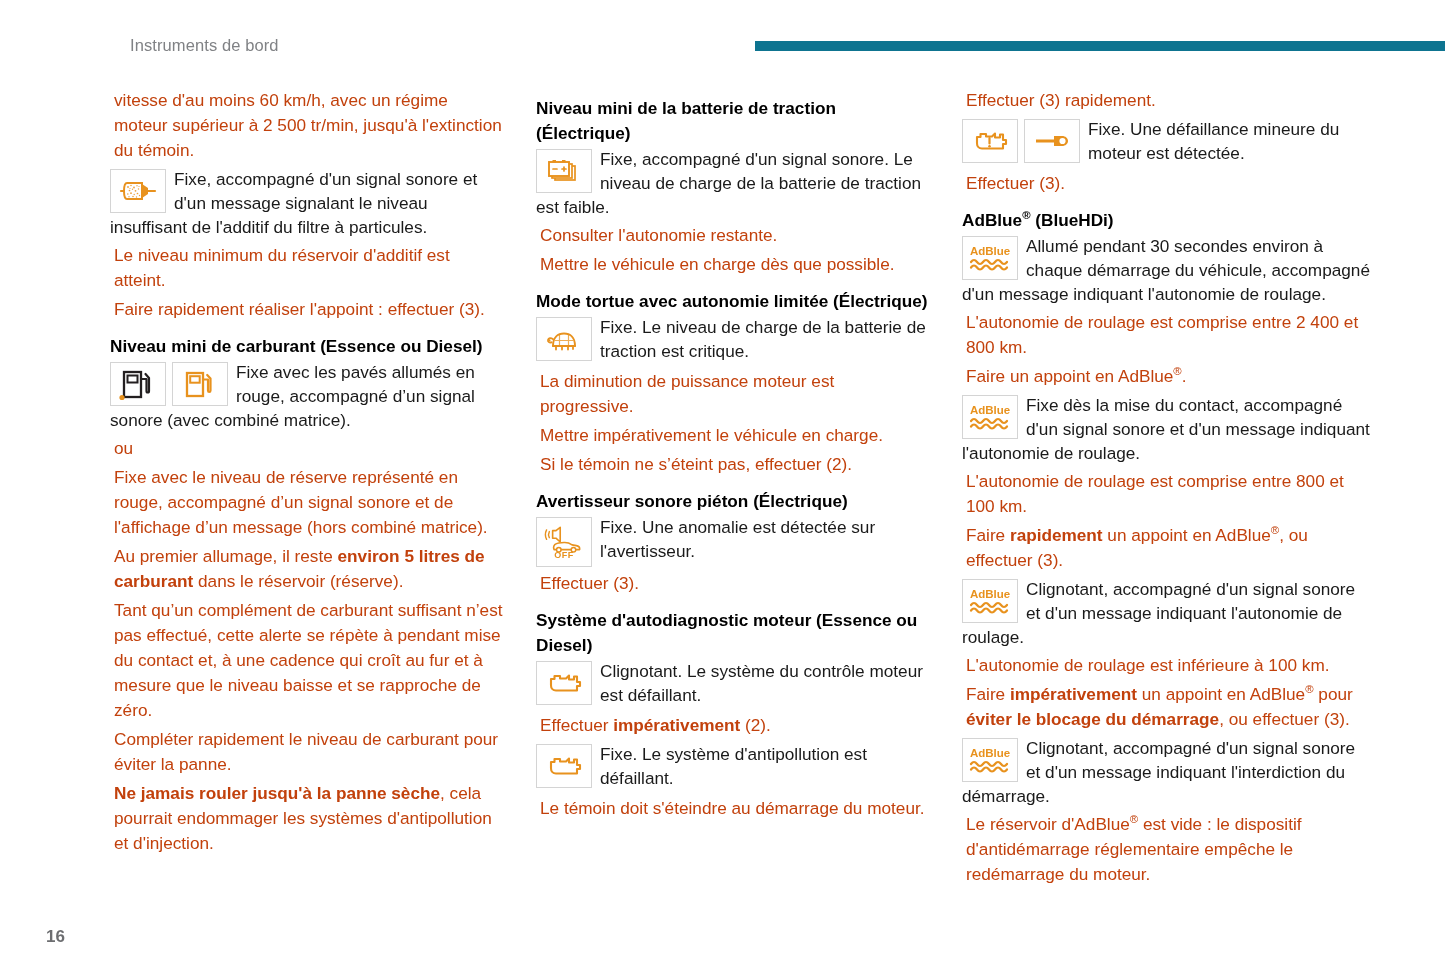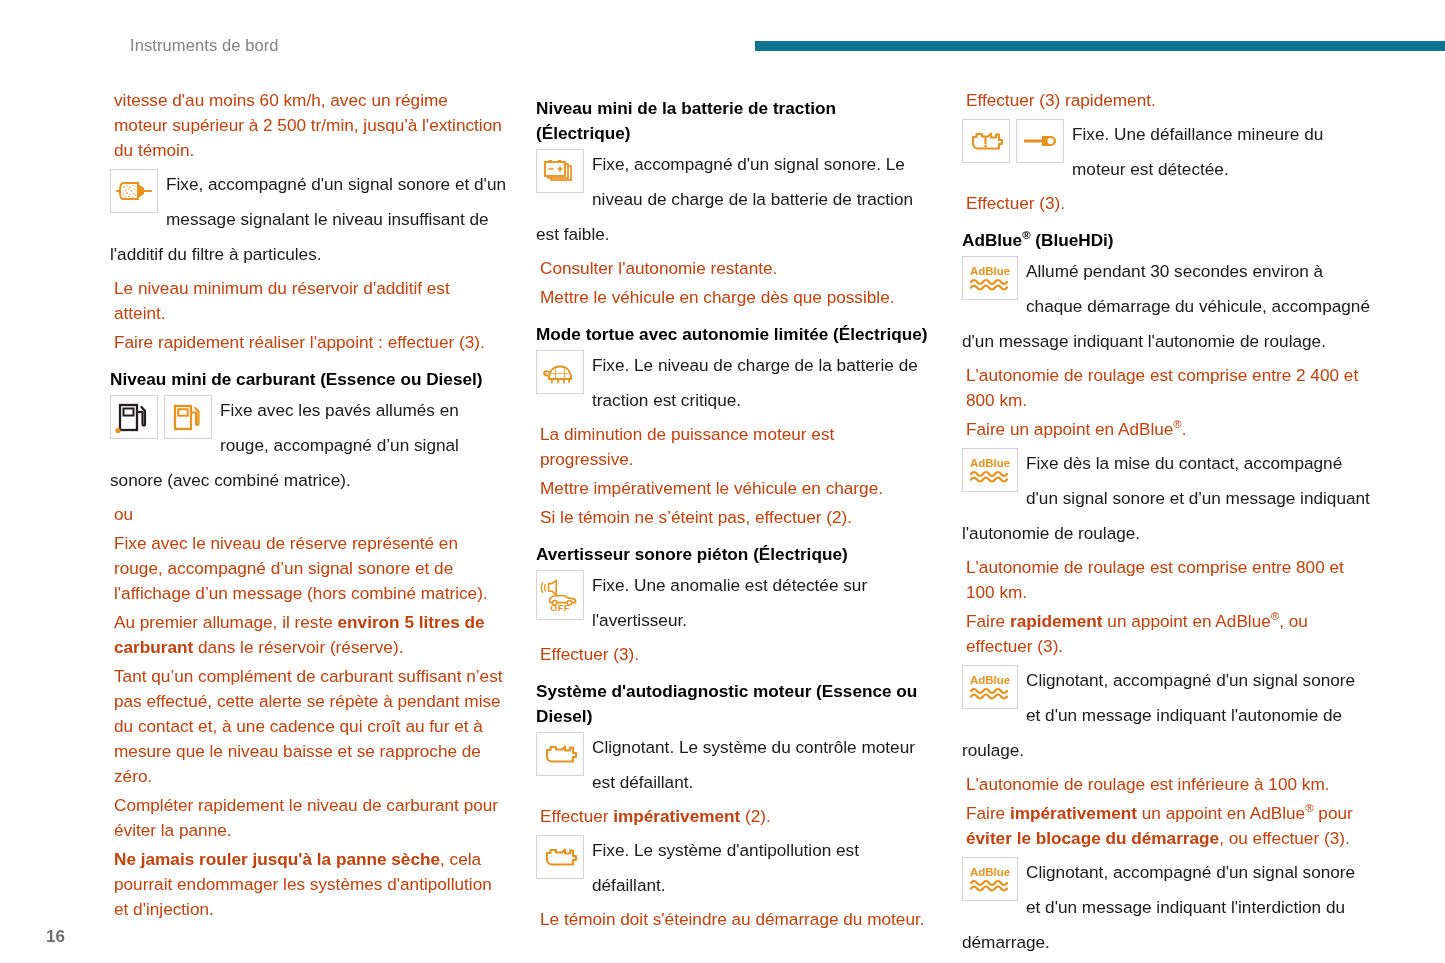"Fixe. Une défaillance mineure du" .icon-block p { line-height: 35px -> 24px }
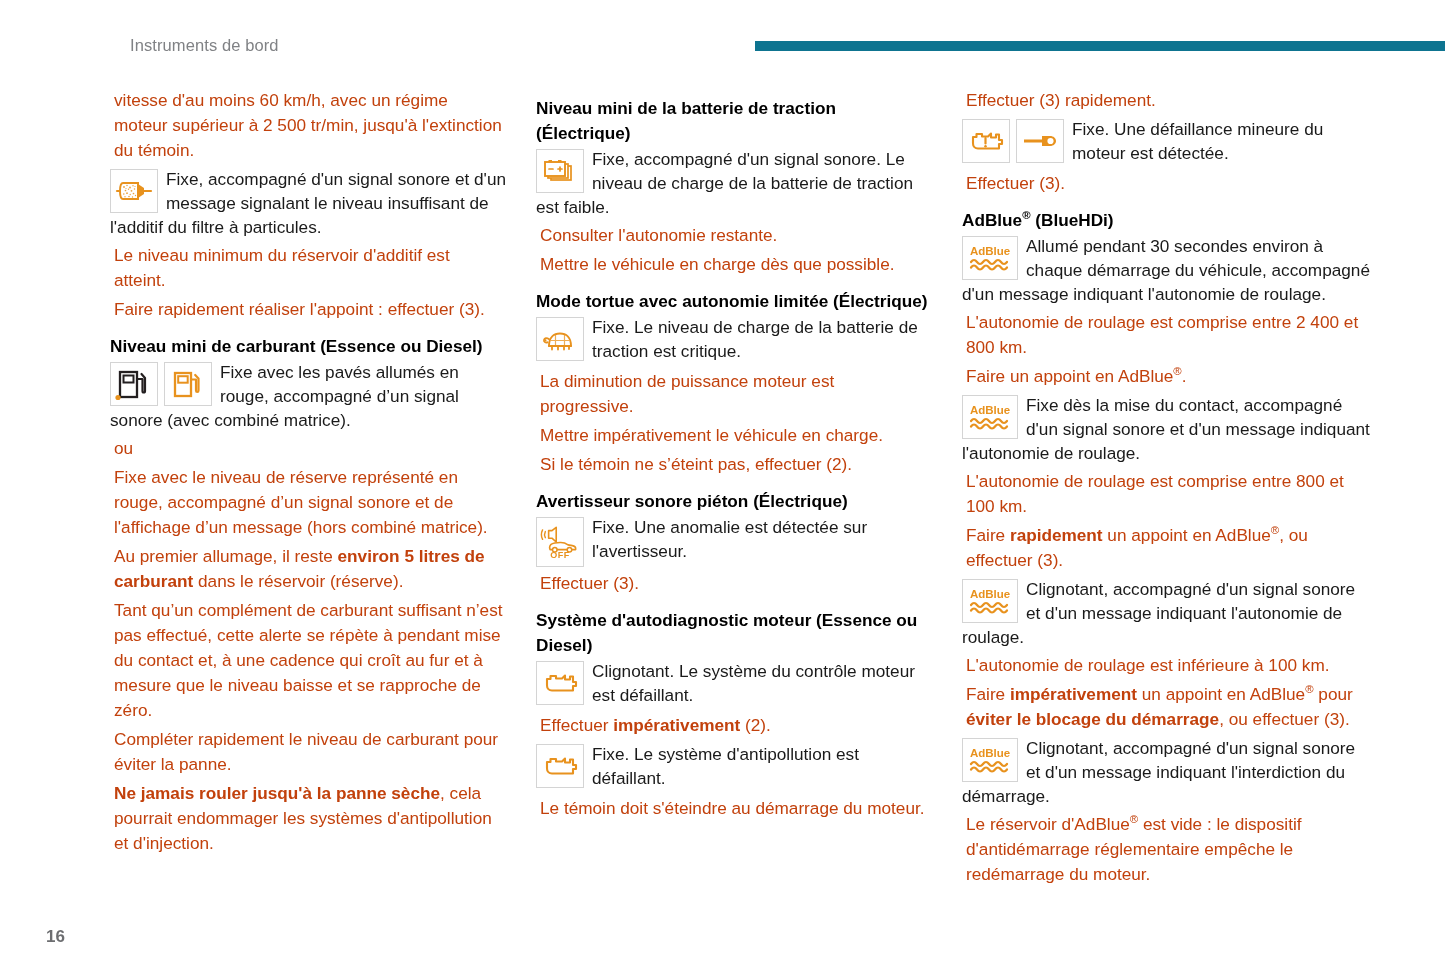"OFF" .ico { width: 48px -> 56px }
